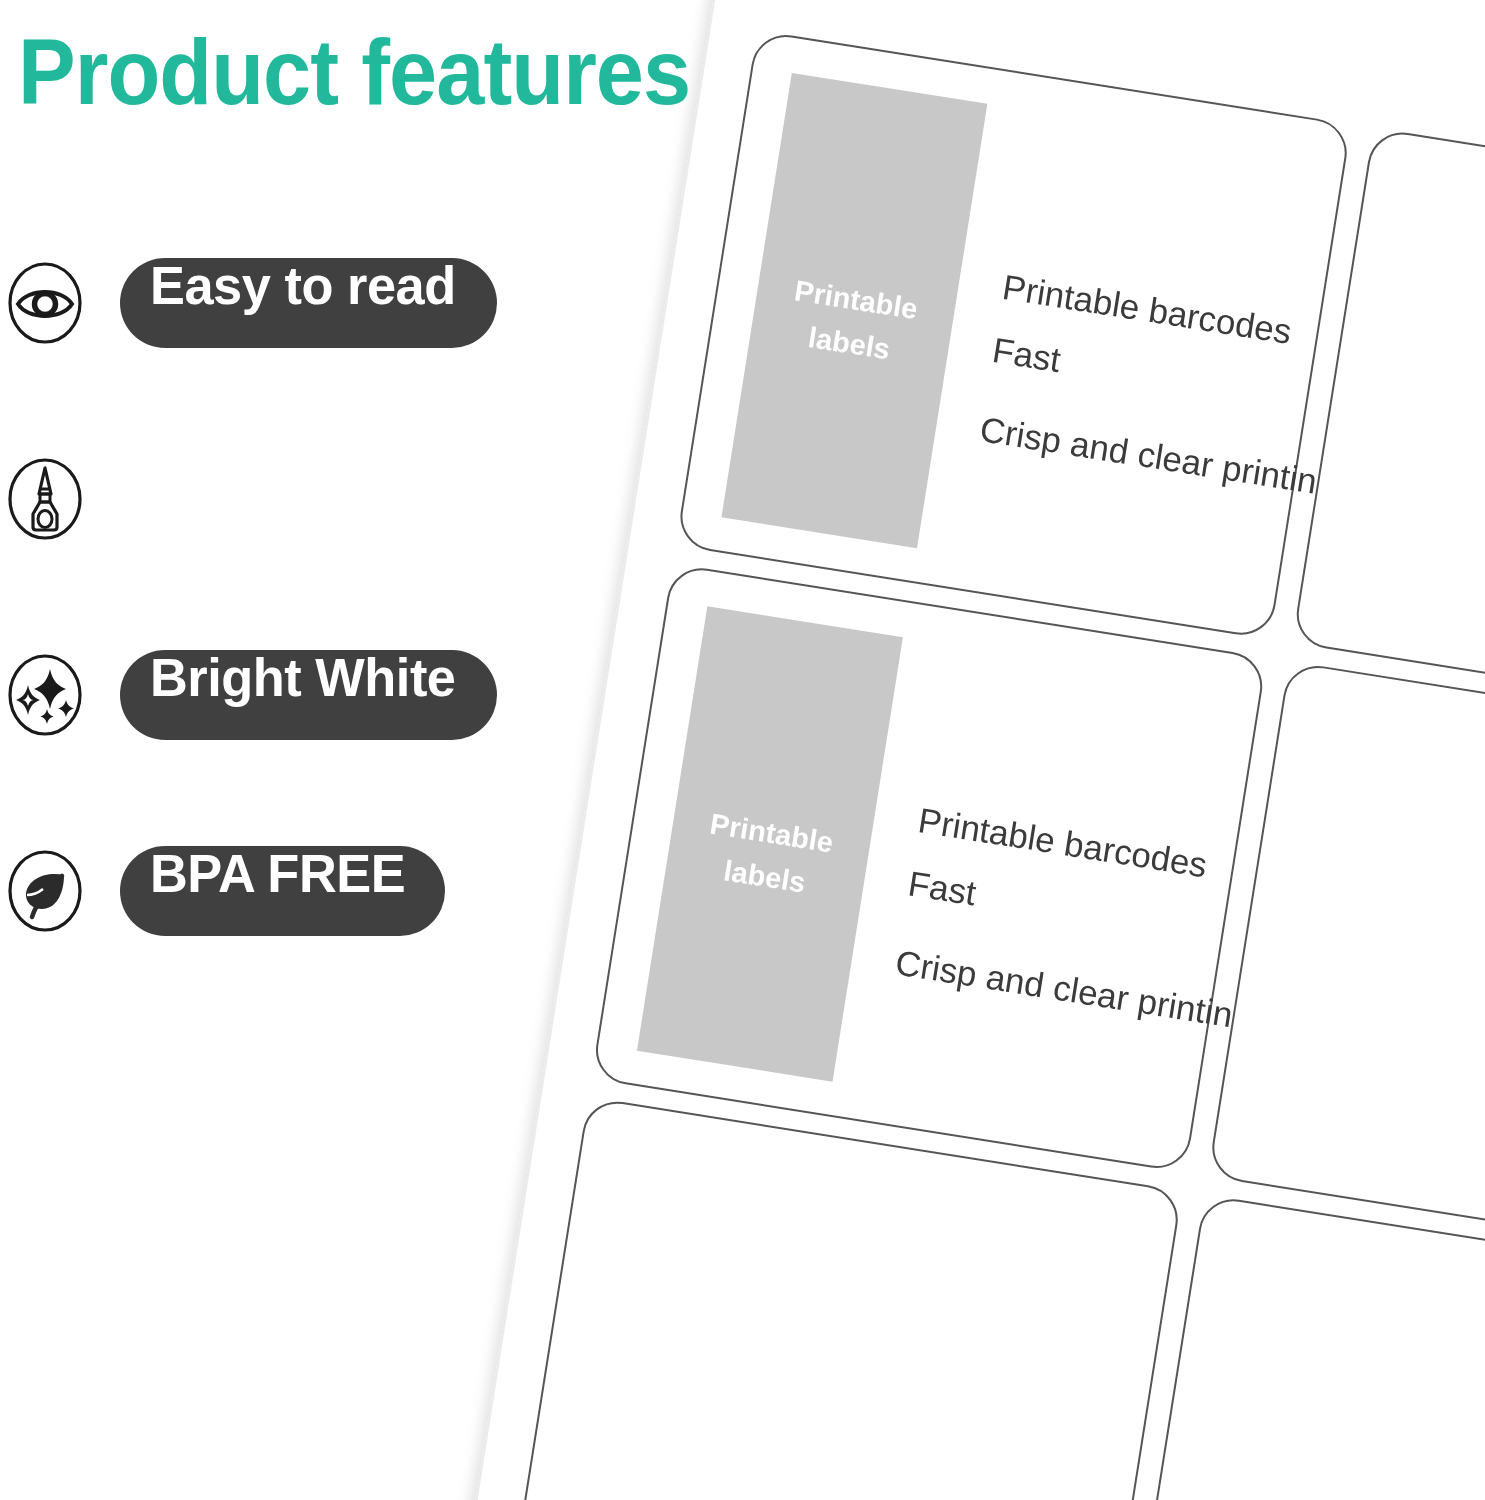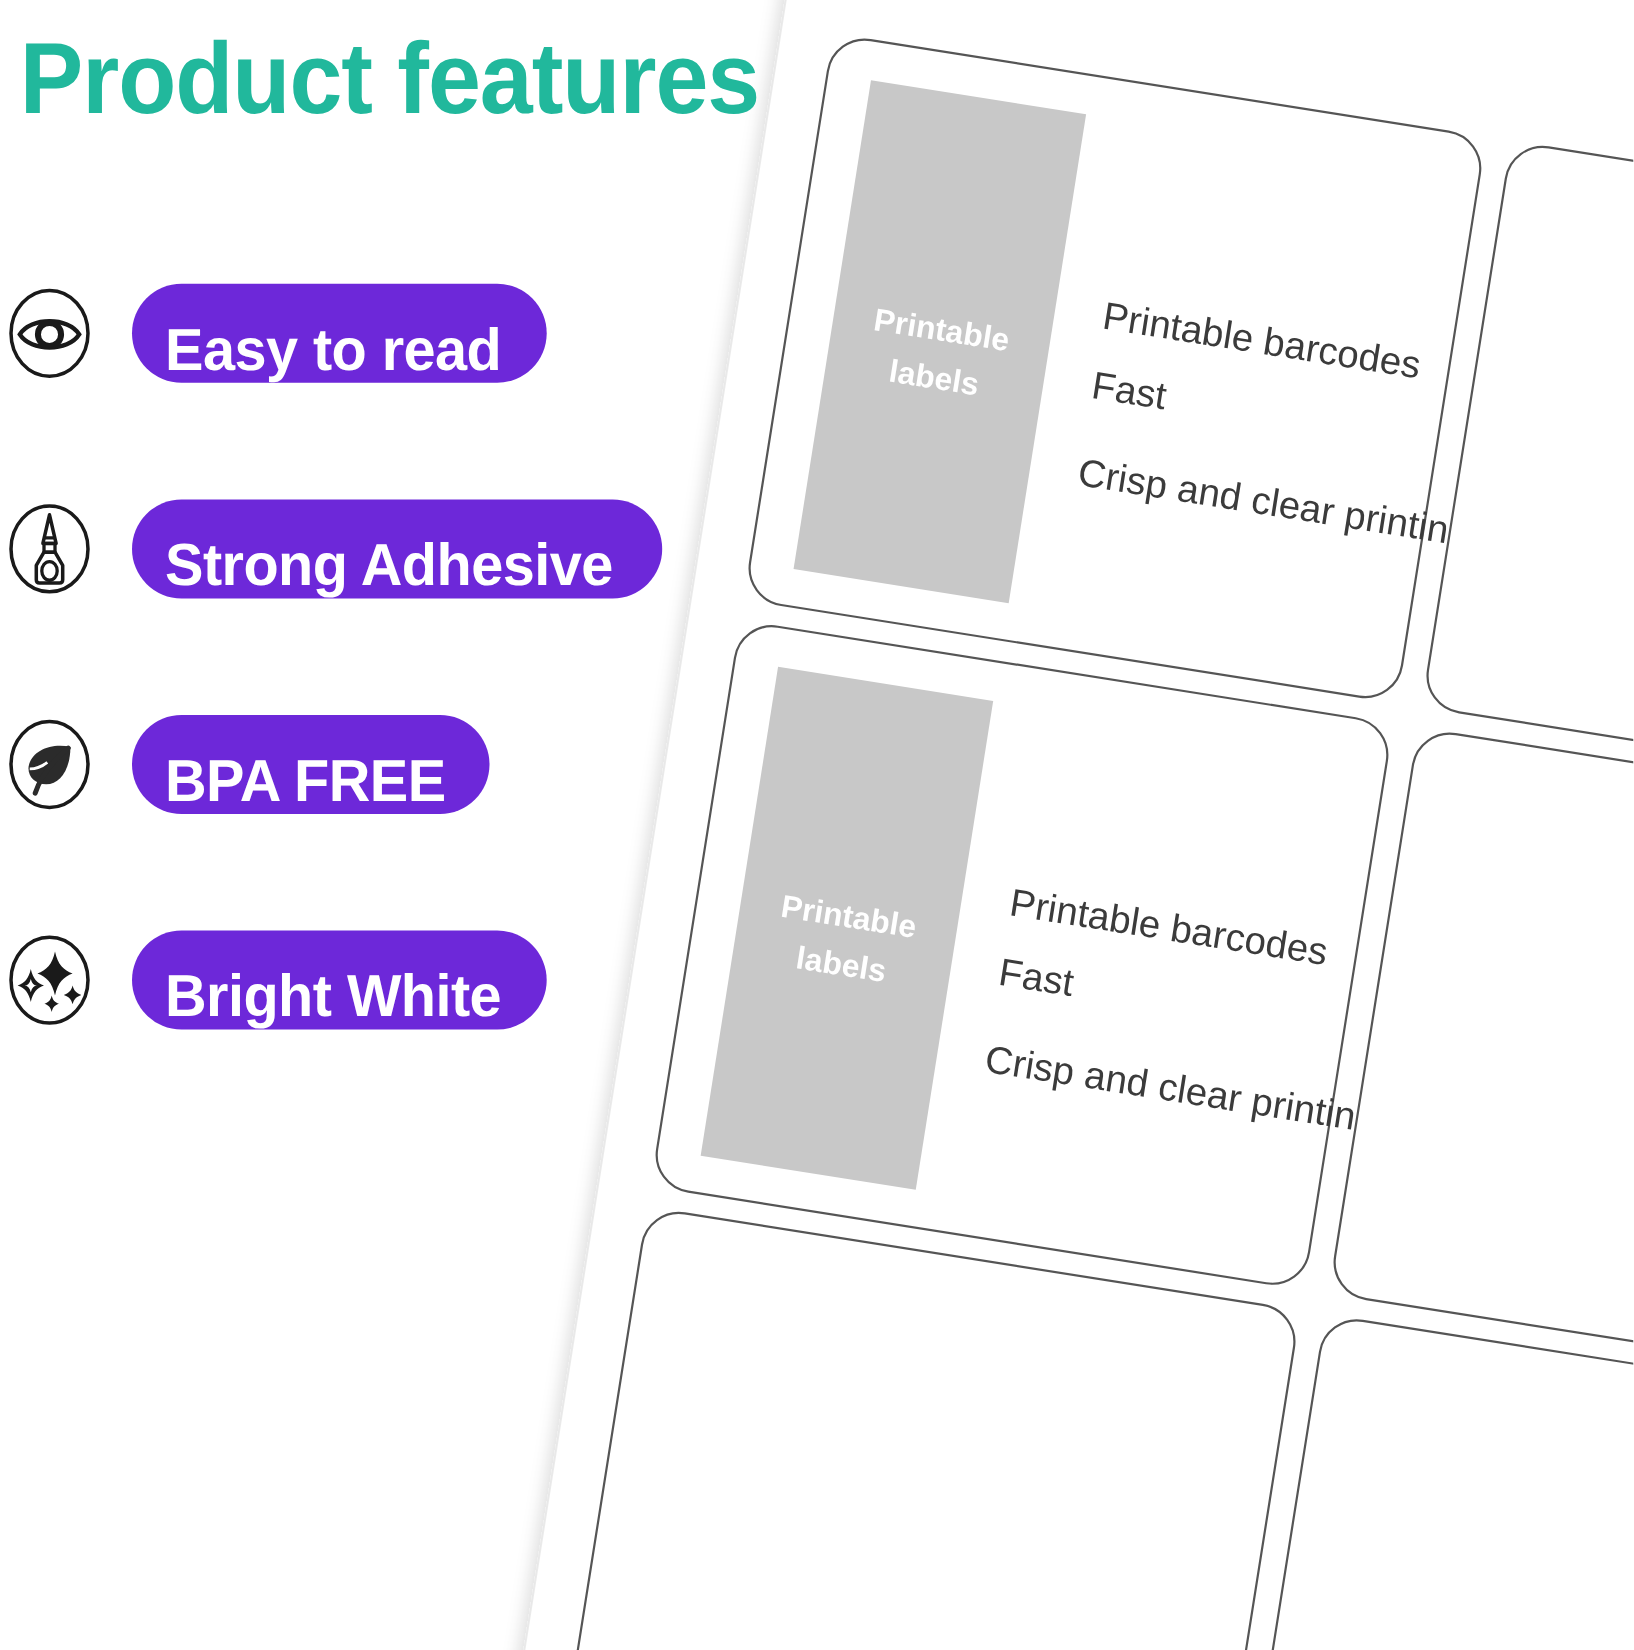"Easy to read" .feature-pill { align-items: flex-end -> flex-start; background: #6d28d9 -> #404040 }
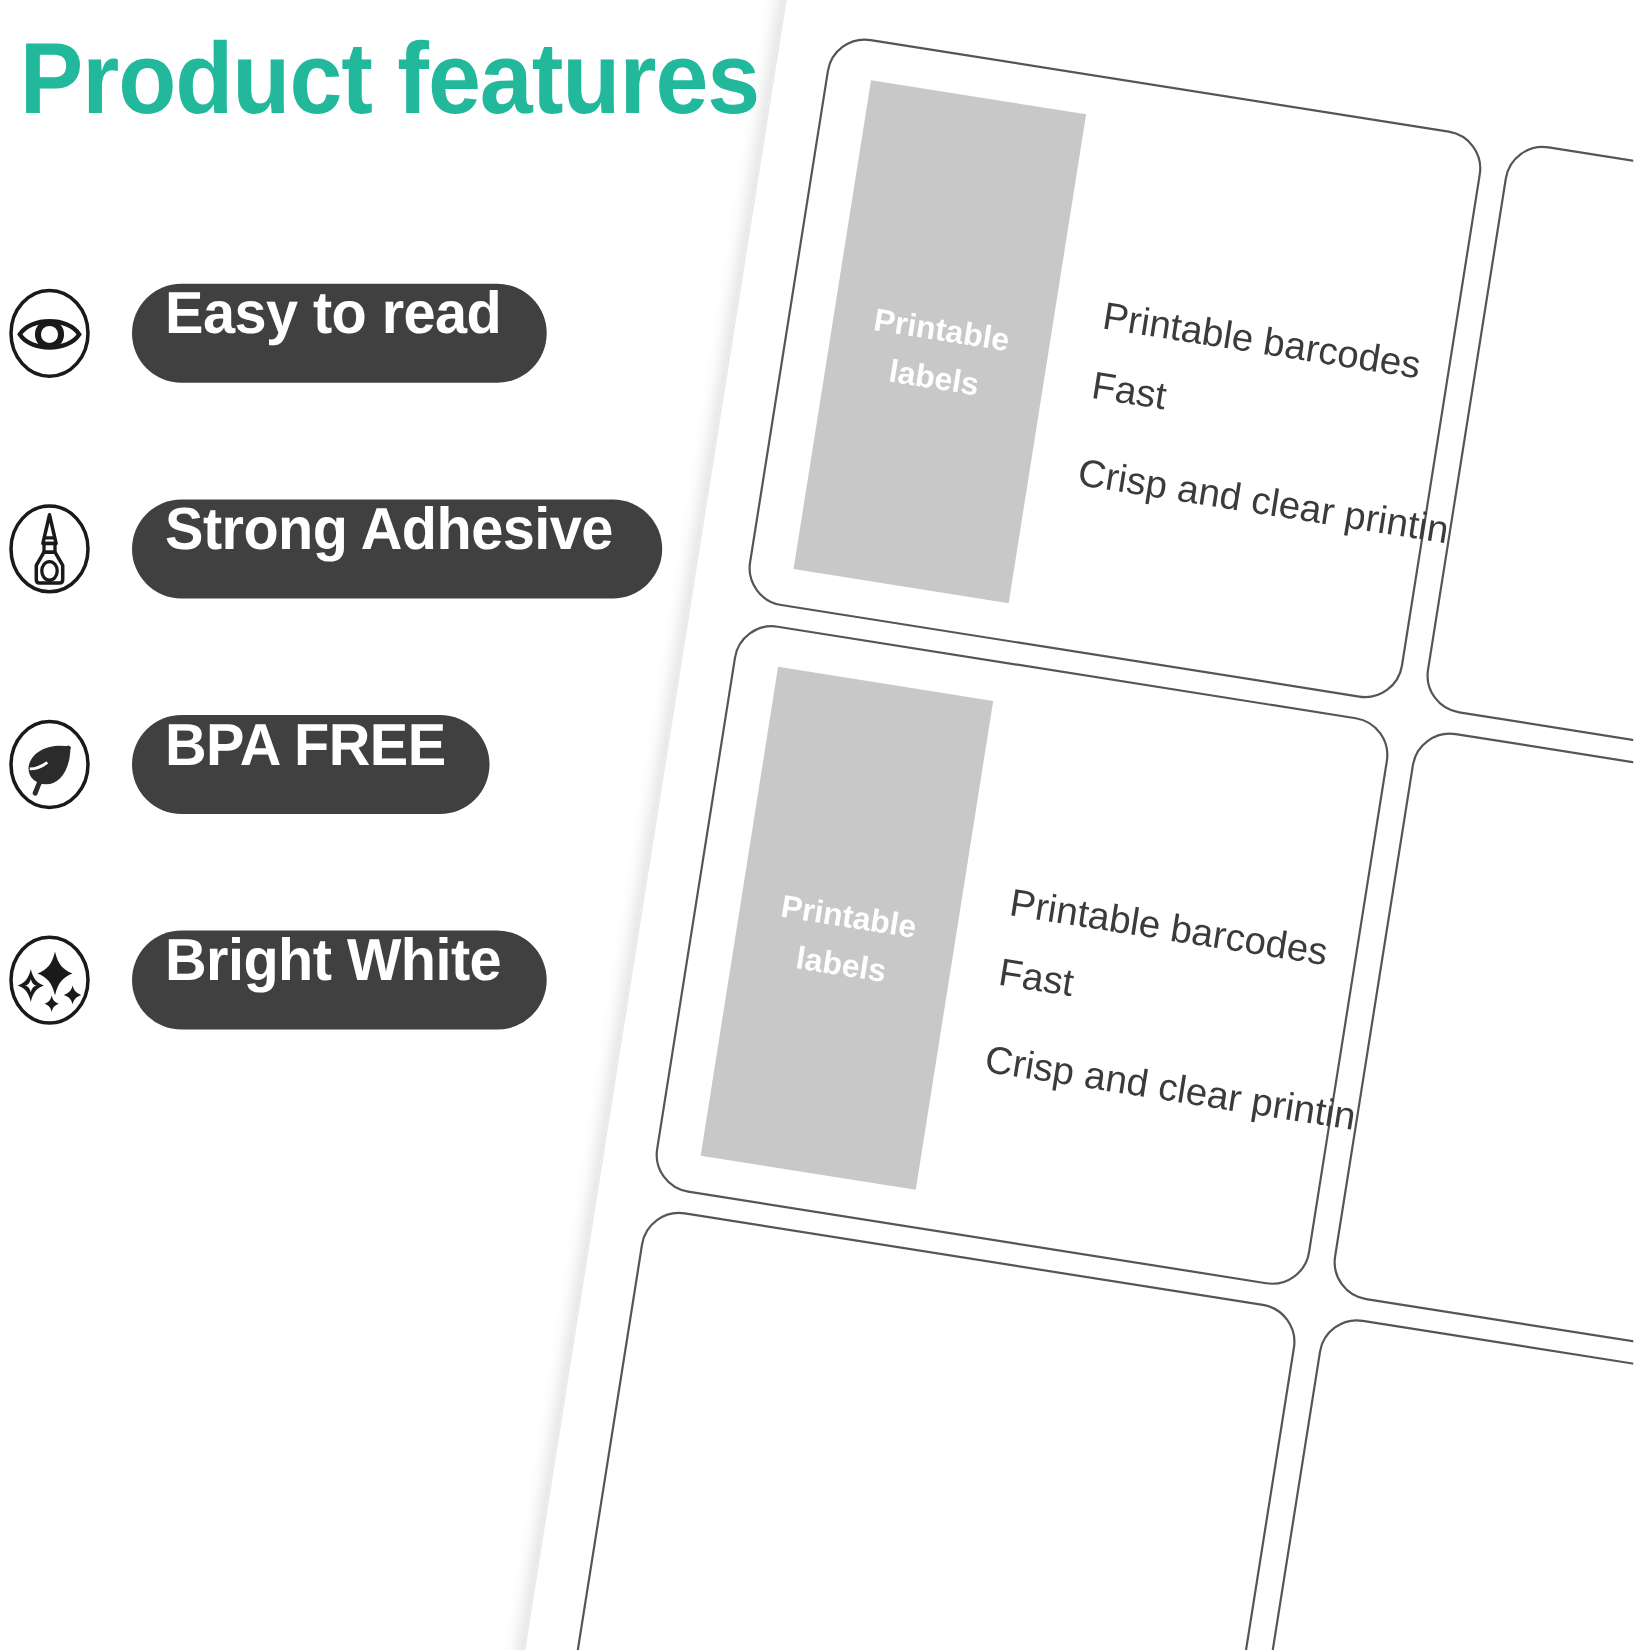"Strong Adhesive" div.feature-pill { html: <div> <span>Strong Adhesive</span> </div> -> none }
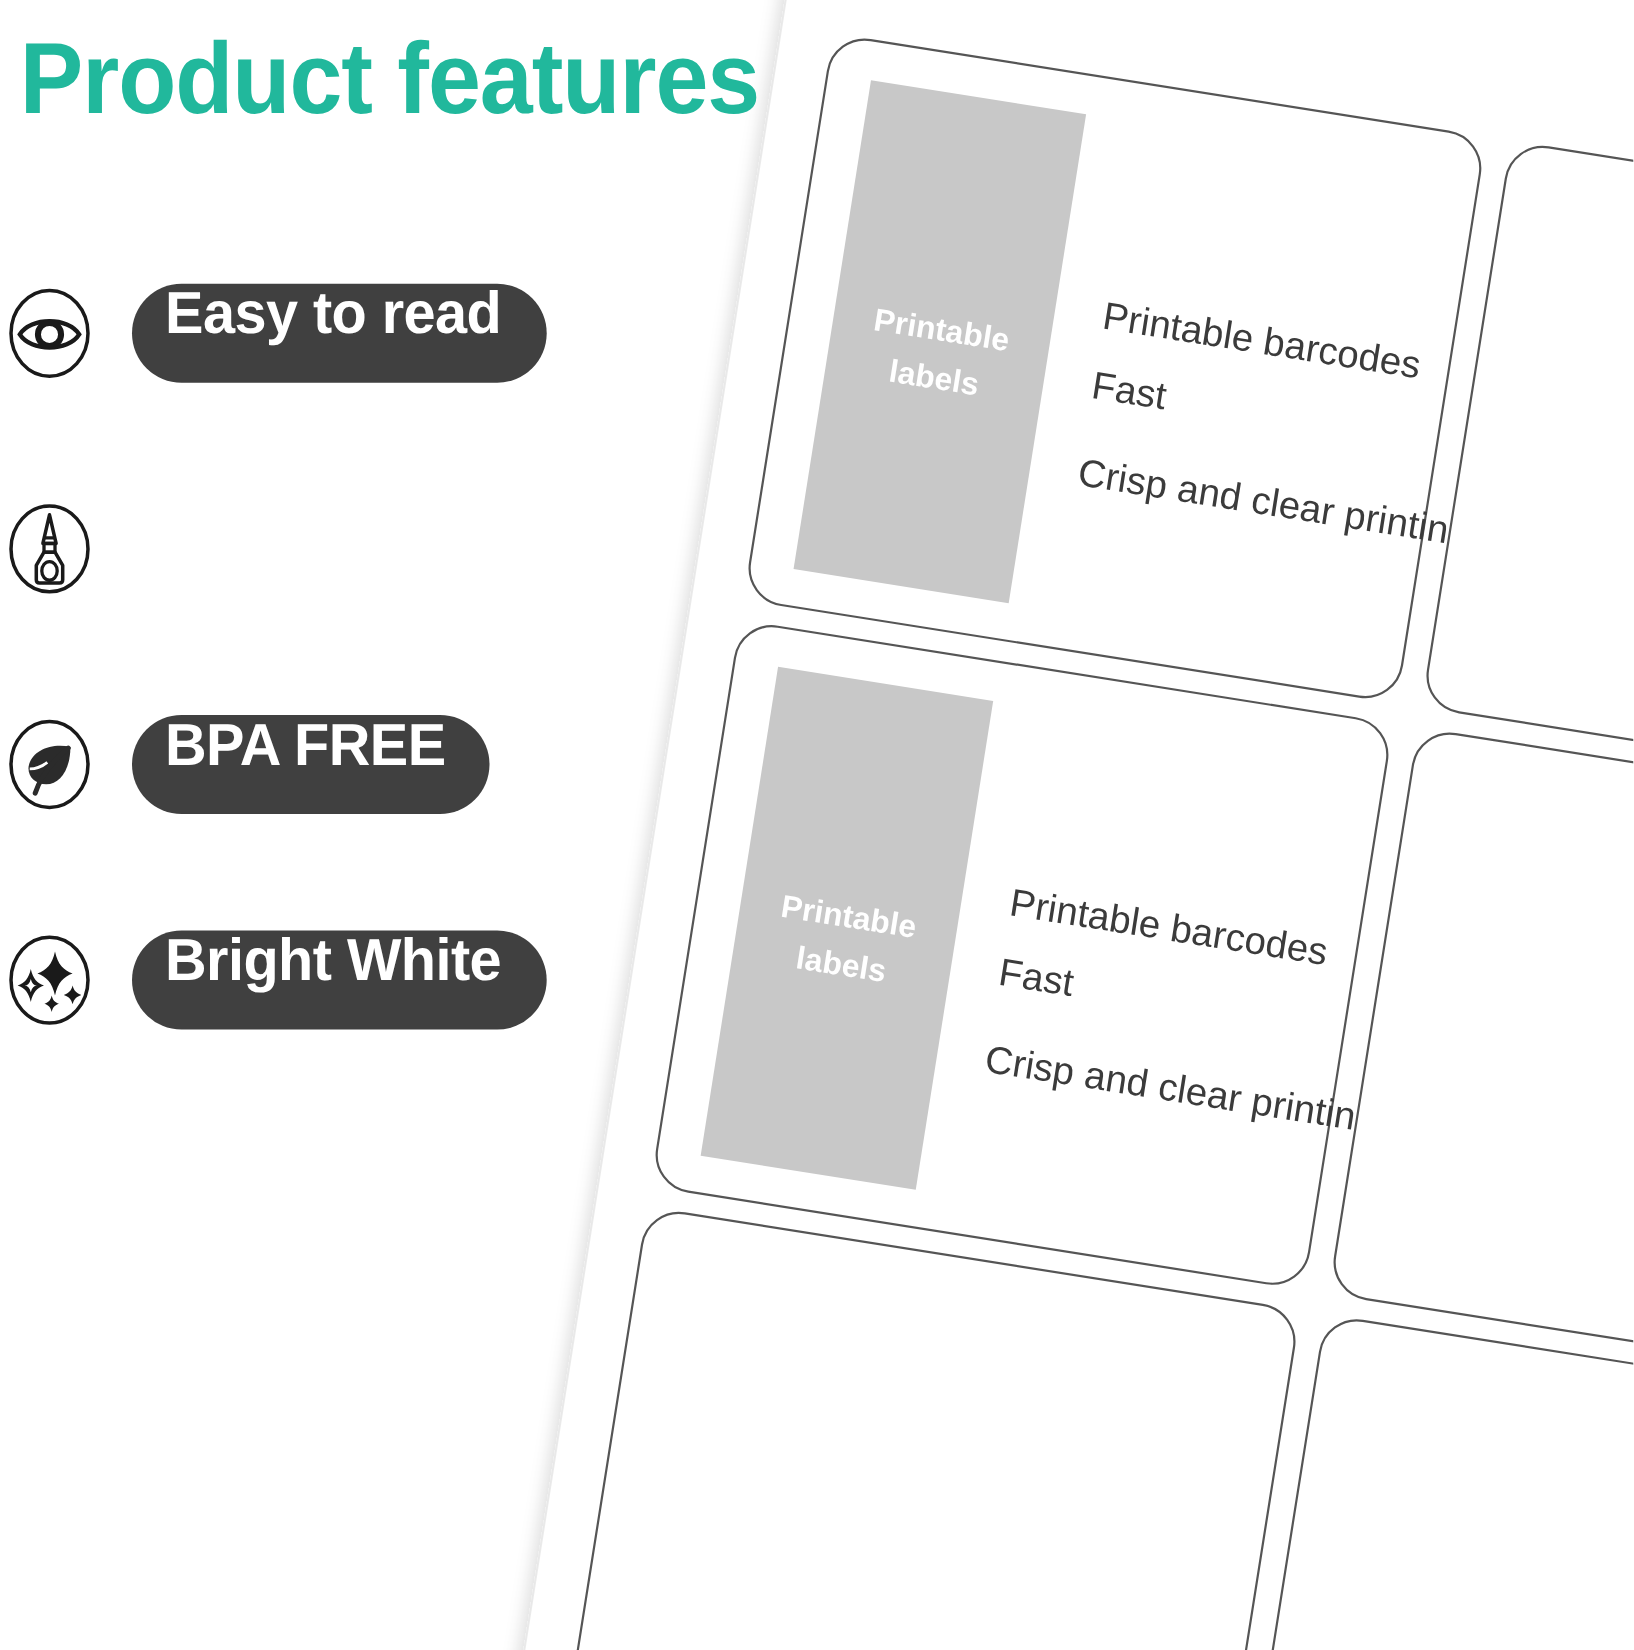"BPA FREE" div.feature-row { order: before "Bright White" -> after "Bright White" }
